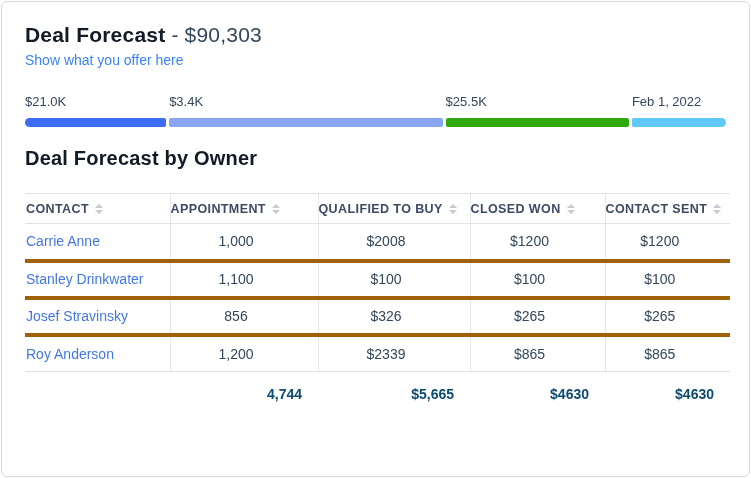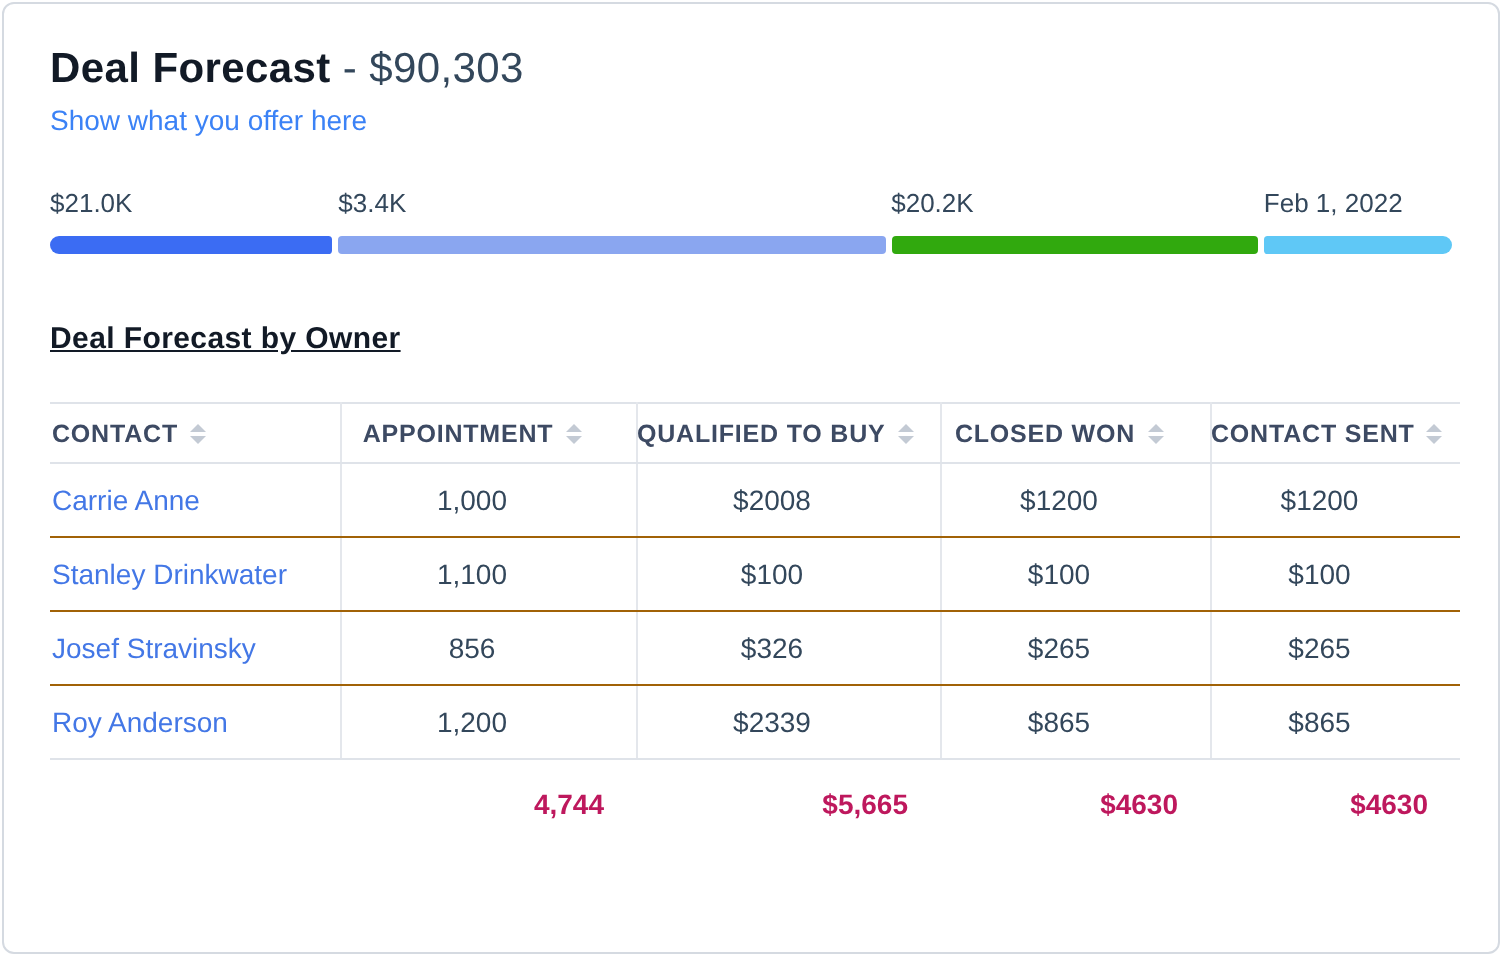"$20.2K" div.bar-label { text: $20.2K -> $25.5K }
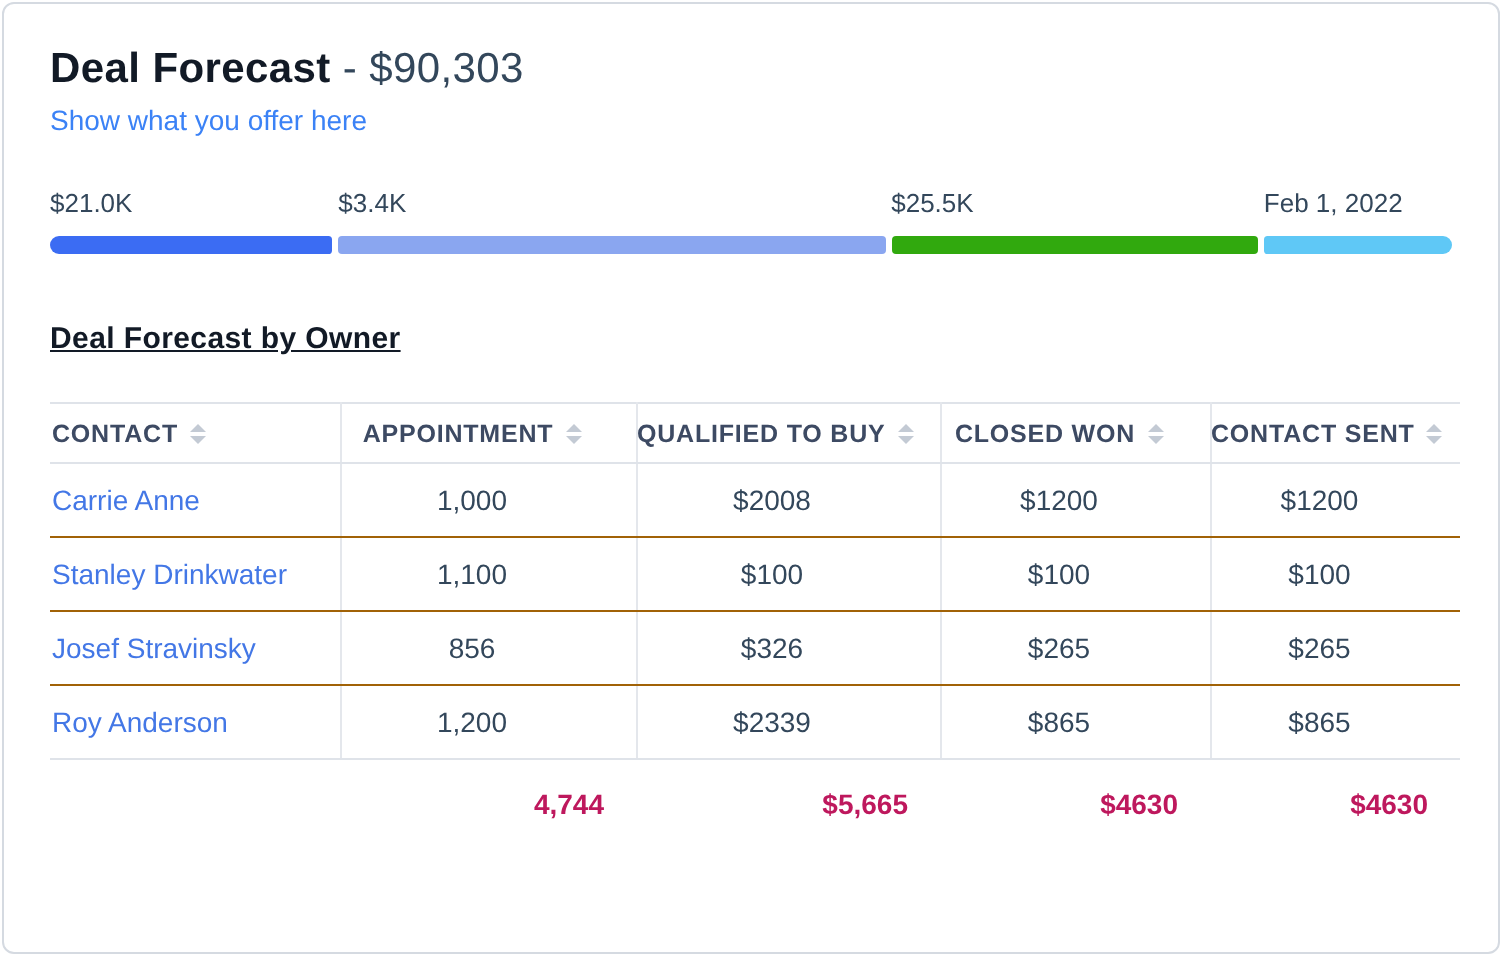"Deal Forecast by Owner" .section-title { font-size: 15px -> 20px; margin-top: 34px -> 20px; text-decoration: underline -> none }
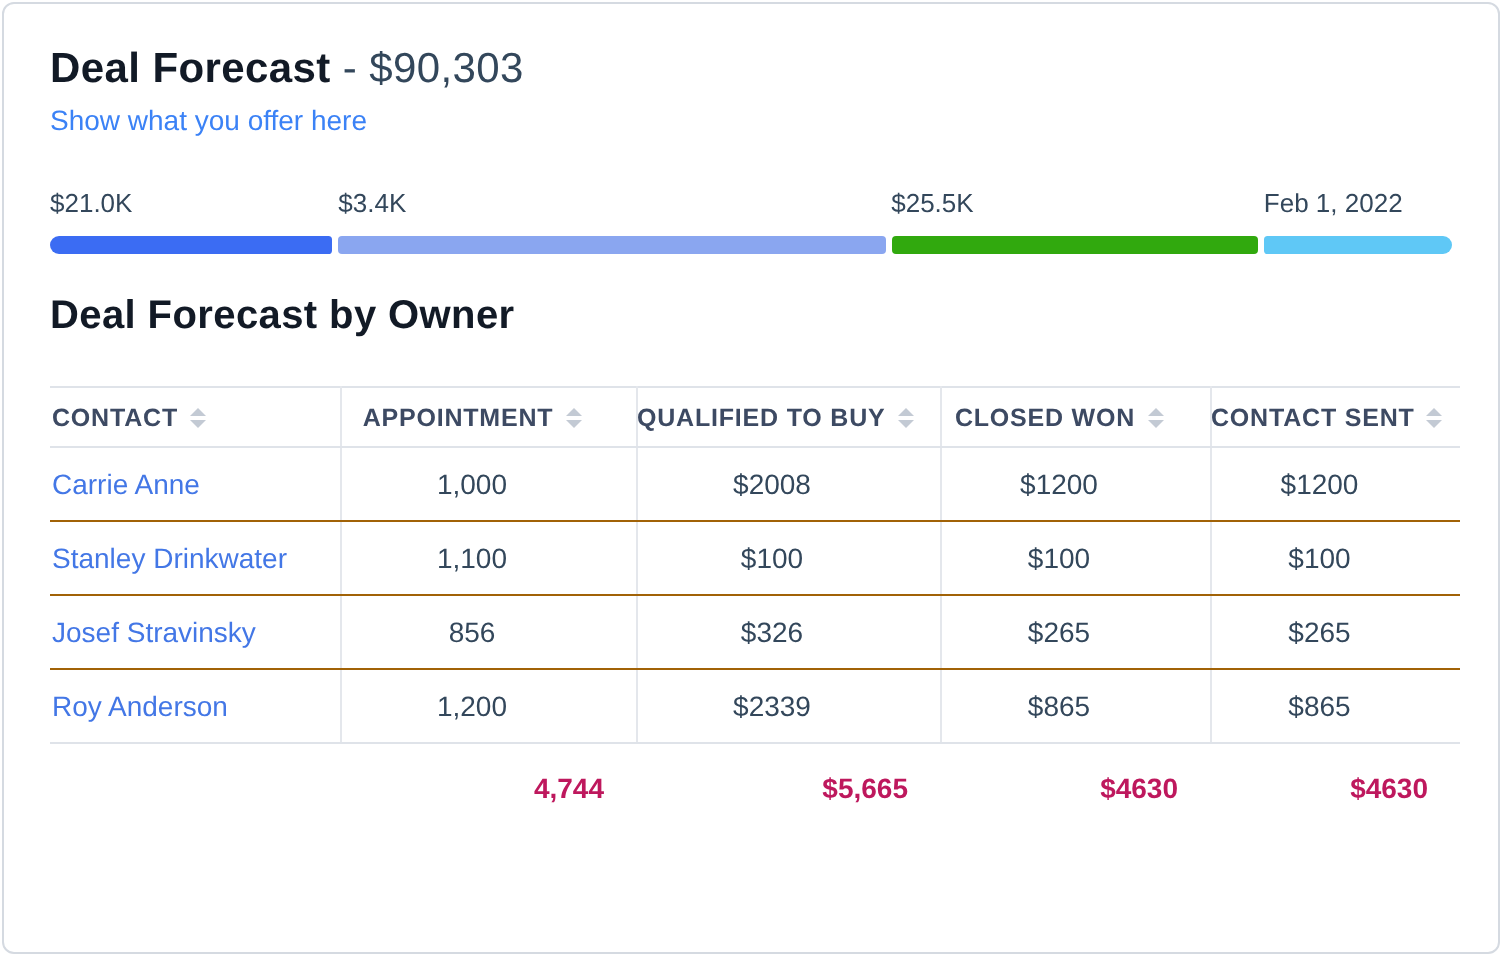"APPOINTMENT" th.h-right { text-align: center -> left }
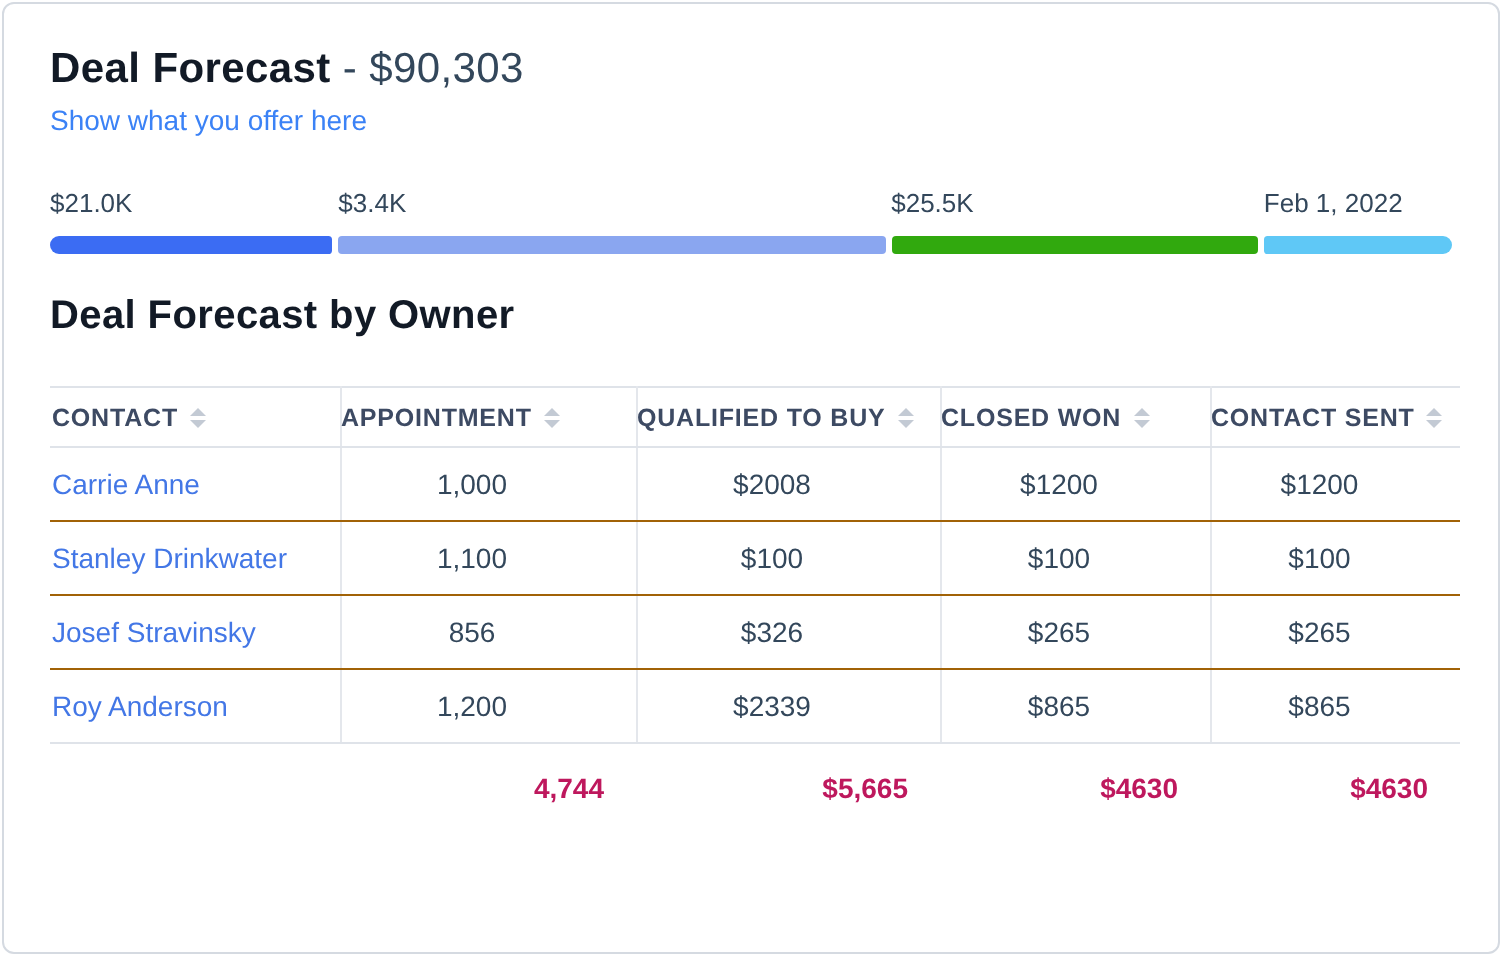"Carrie Anne" tbody td { border-bottom: 1px solid #a16207 -> 4px solid #a16207 }
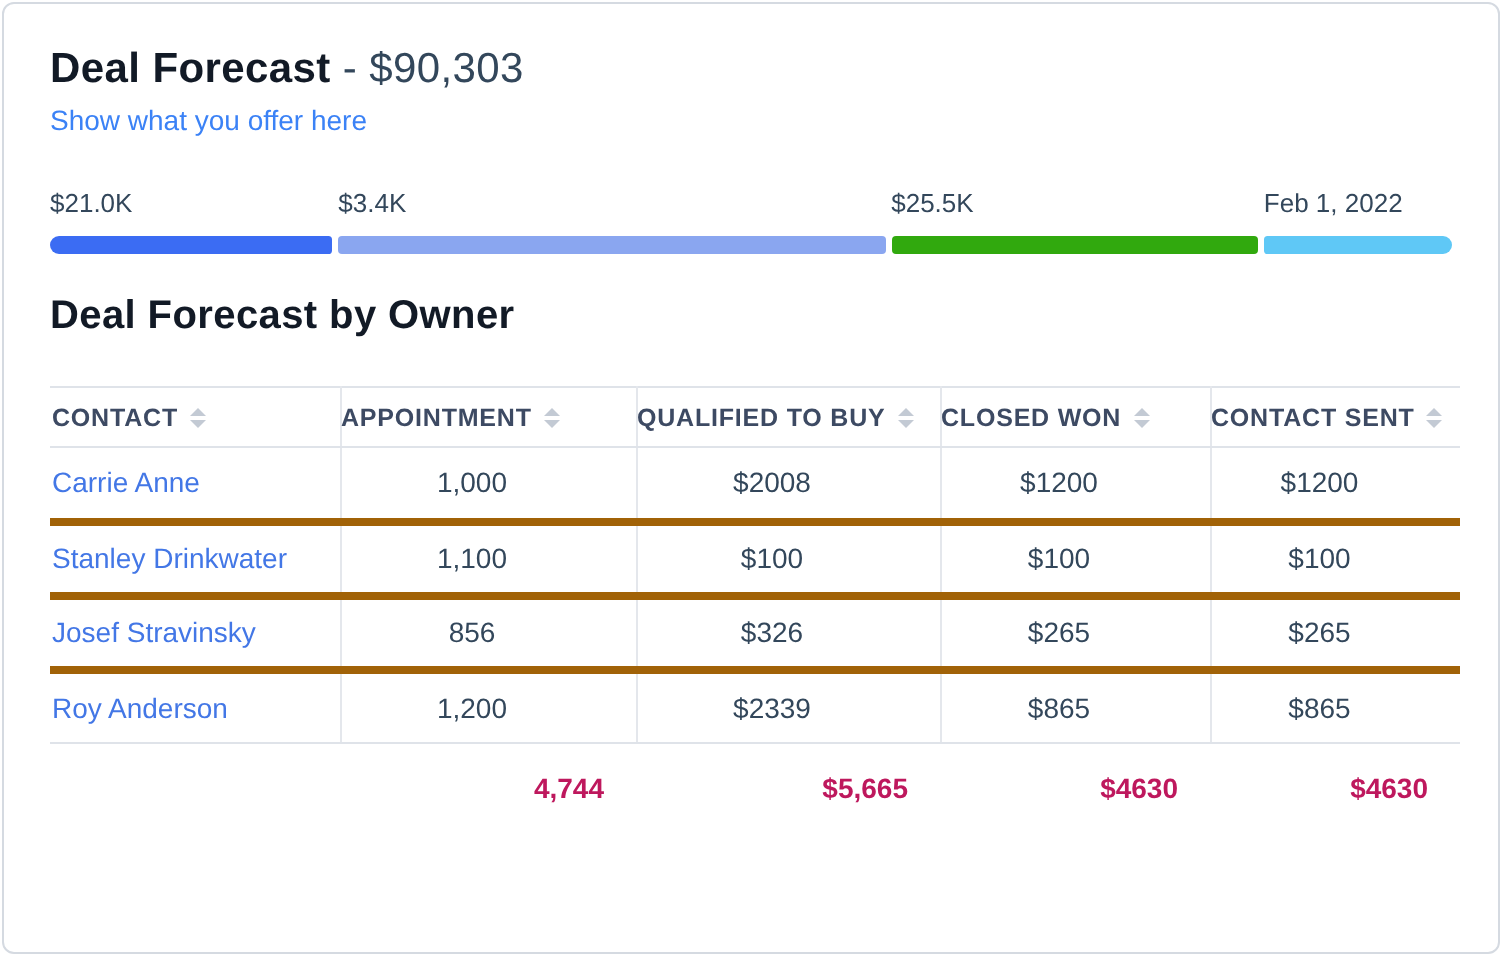"4,744" tfoot td { color: #be185d -> #0c4a6e }
